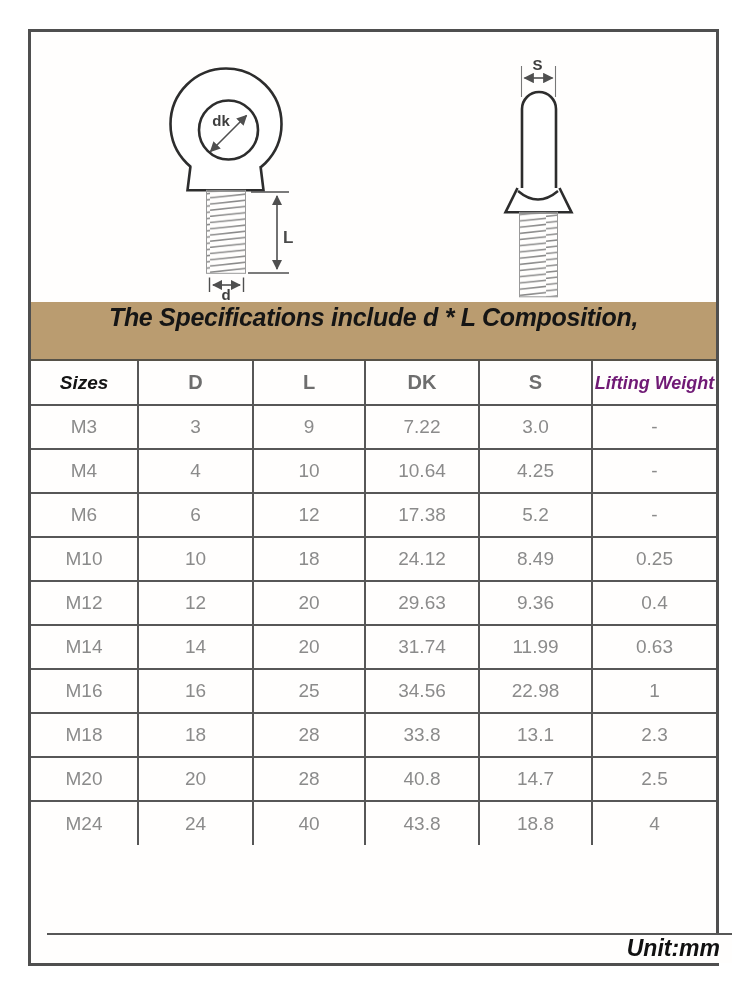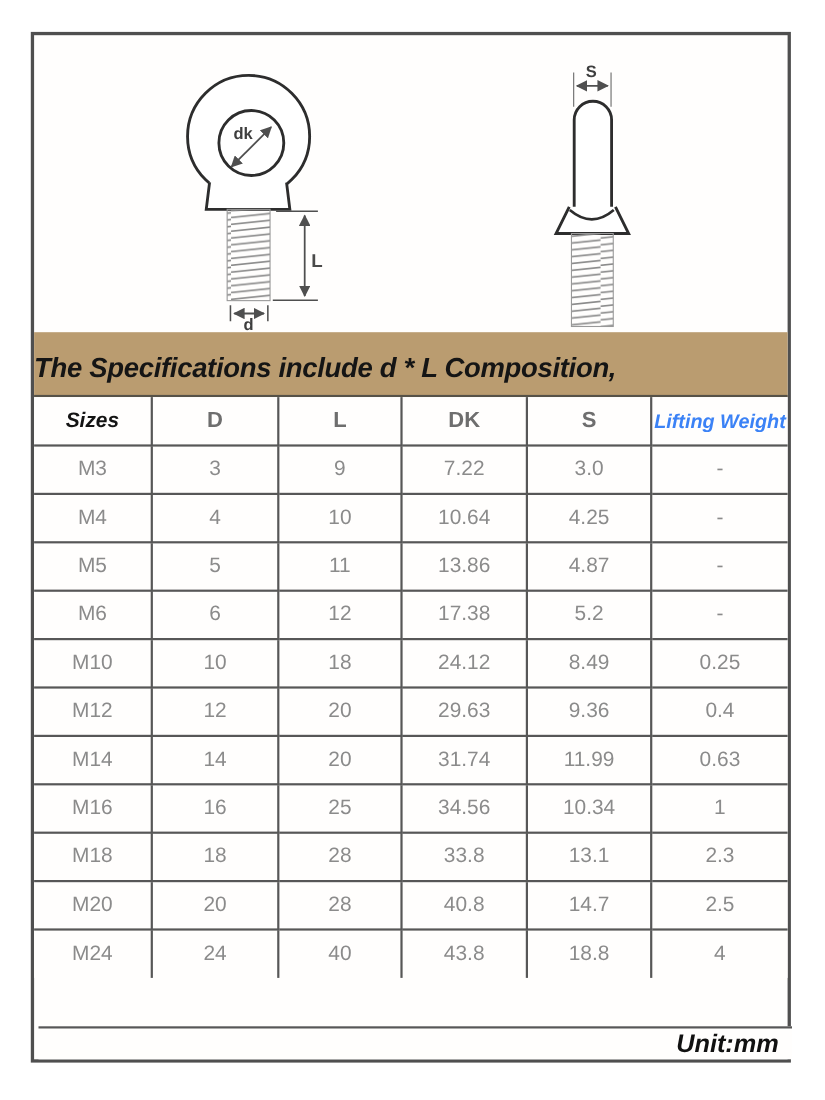"The Specifications include d *" .banner { padding-top: 19px -> 1px; text-align: none -> center }
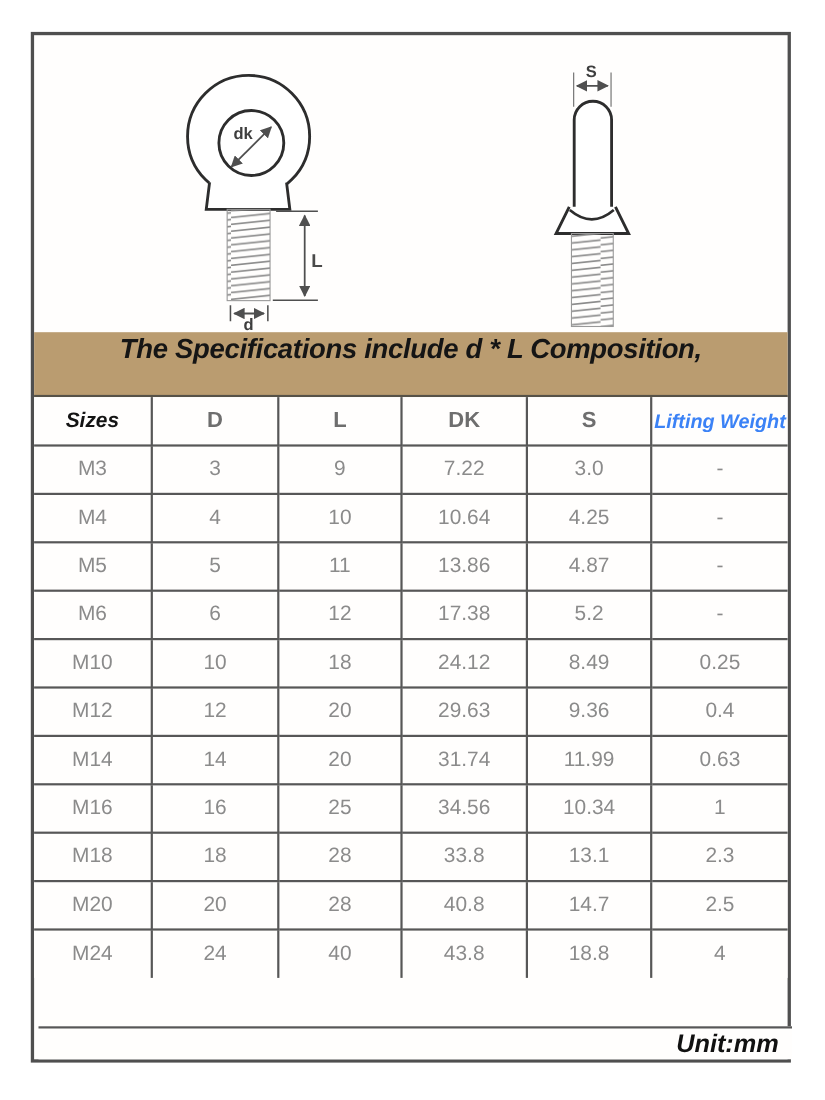"Lifting Weight" th.h-lifting { color: #3b82f6 -> #701a75 }
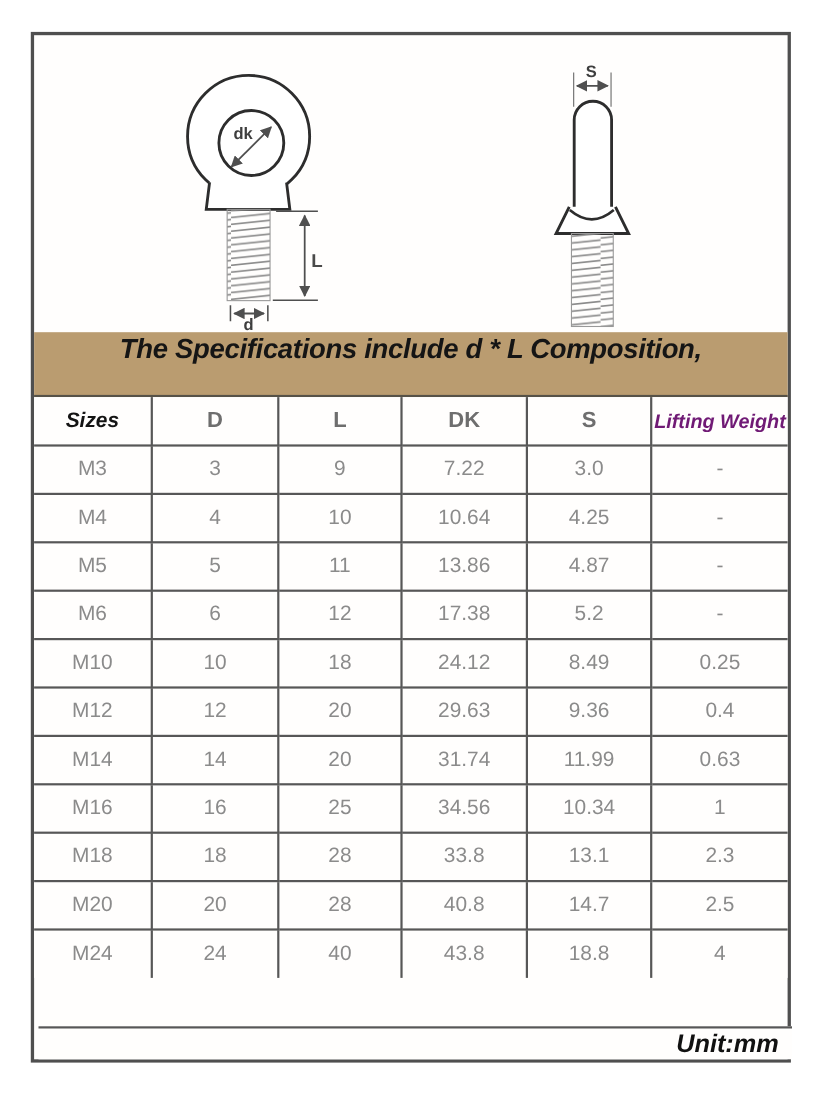"M5" tr { html: <tr> <td>M5</td> <td>5</td> <td>11</td> <td>13.86</td> <td>4.87</td> <td>-</td> </tr> -> none }
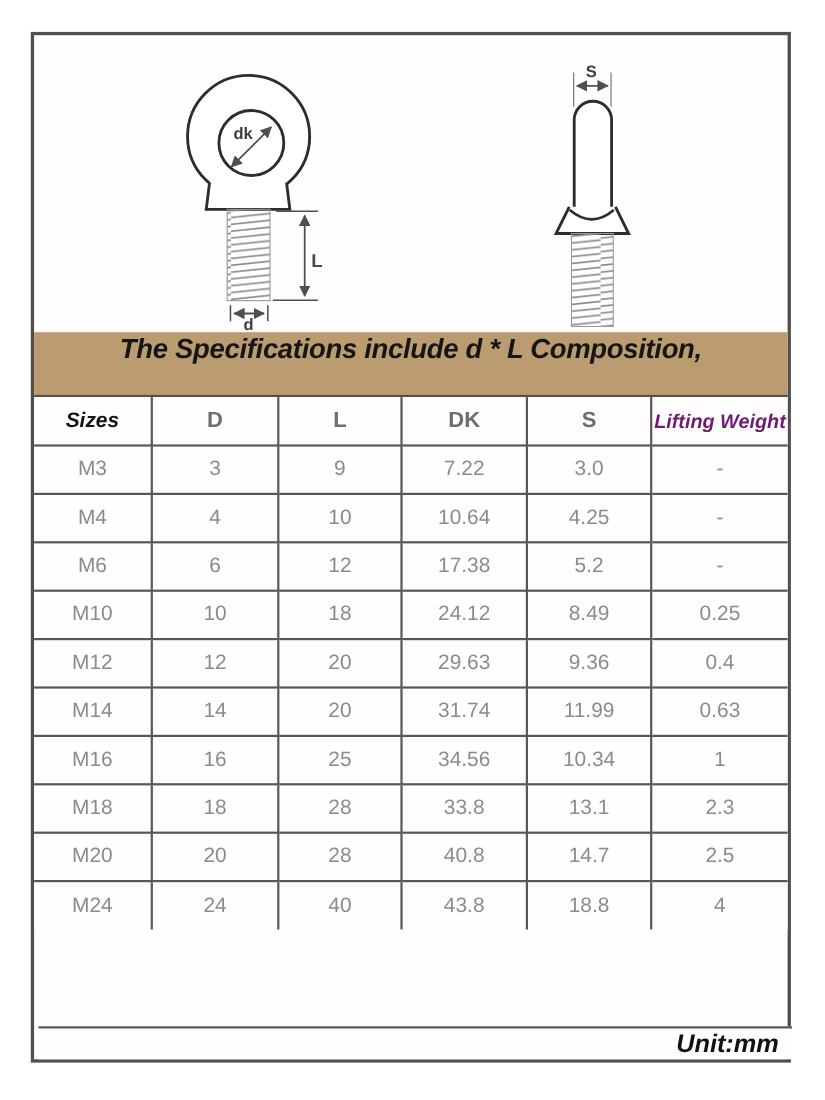"10.34" td { text: 10.34 -> 22.98 }
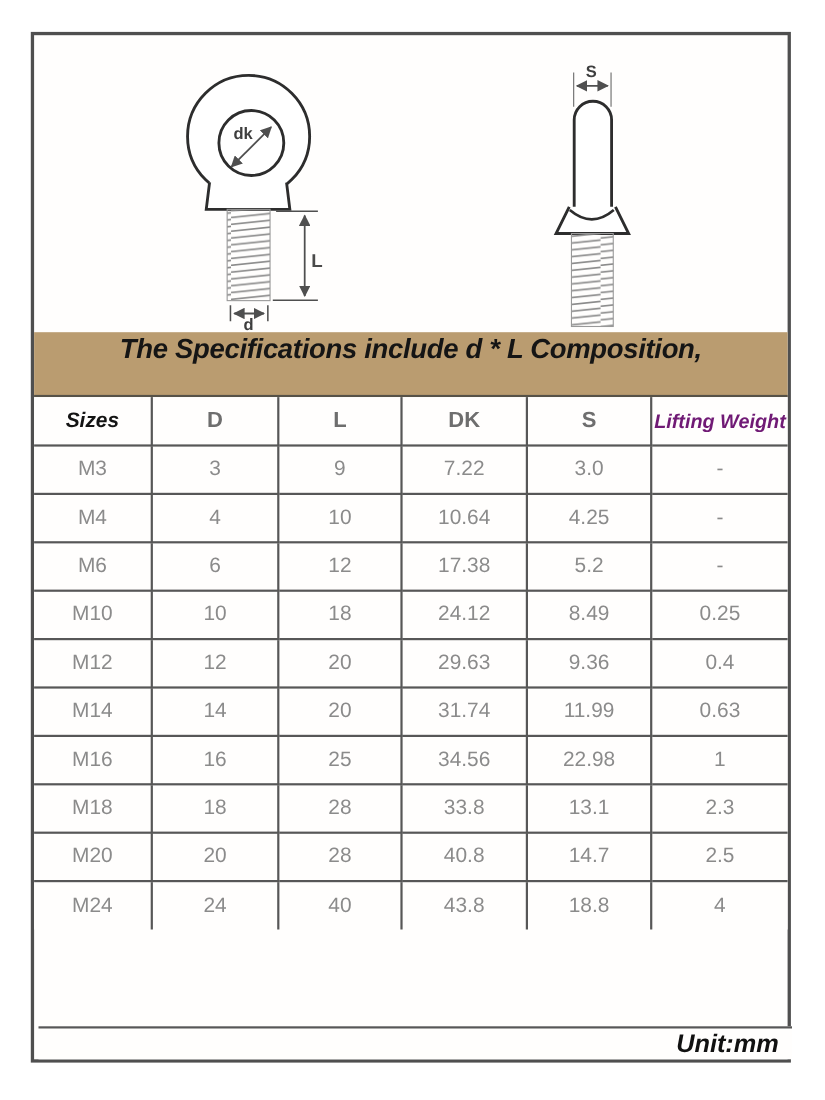"Unit:mm" .unit-row { left: 4px -> 16px }
